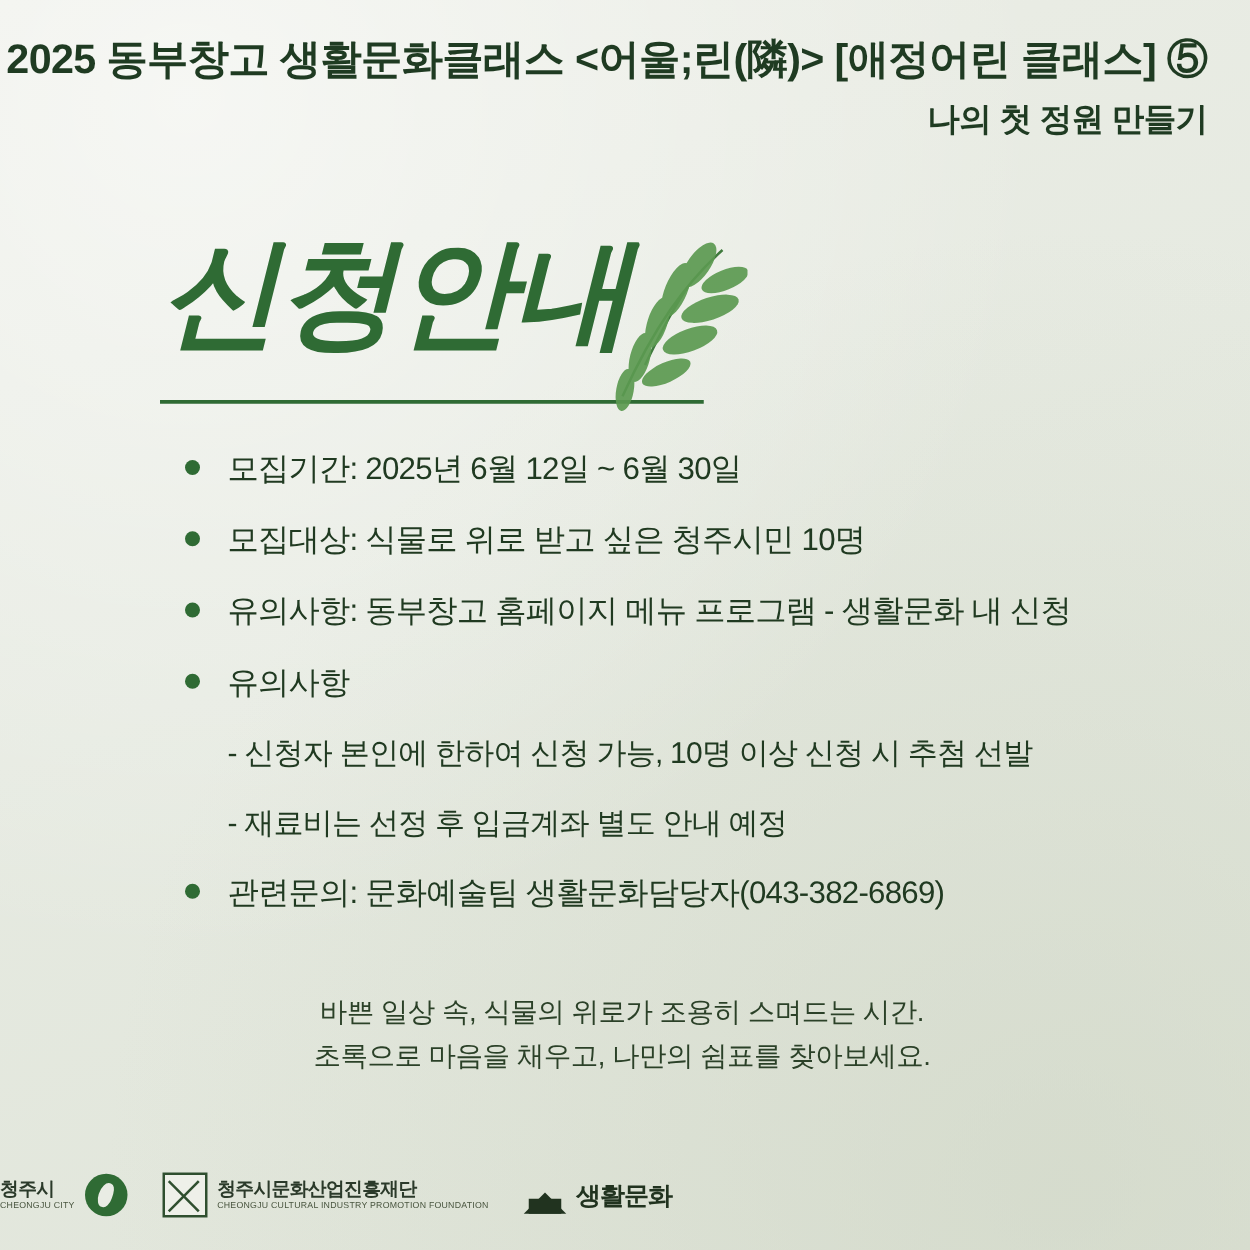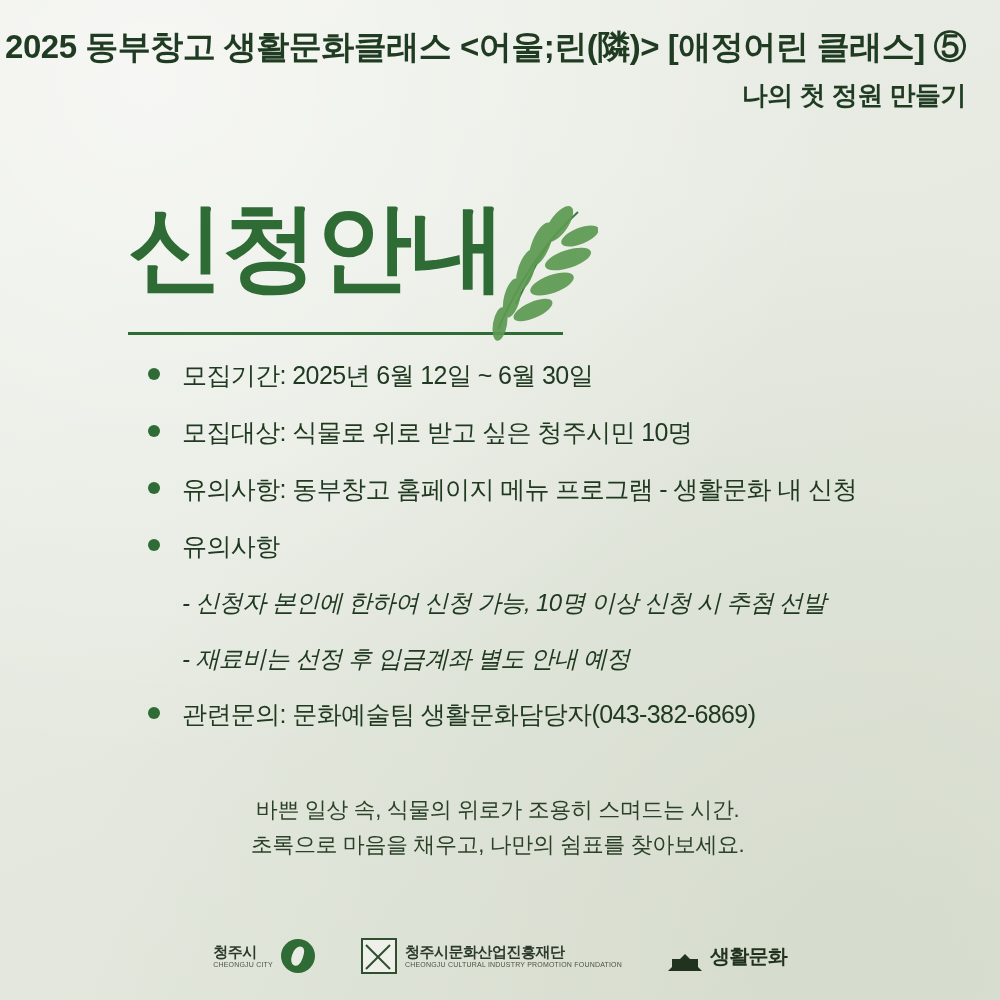"신청안내" .title-wrap { font-style: none -> italic; top: 194px -> 182px }
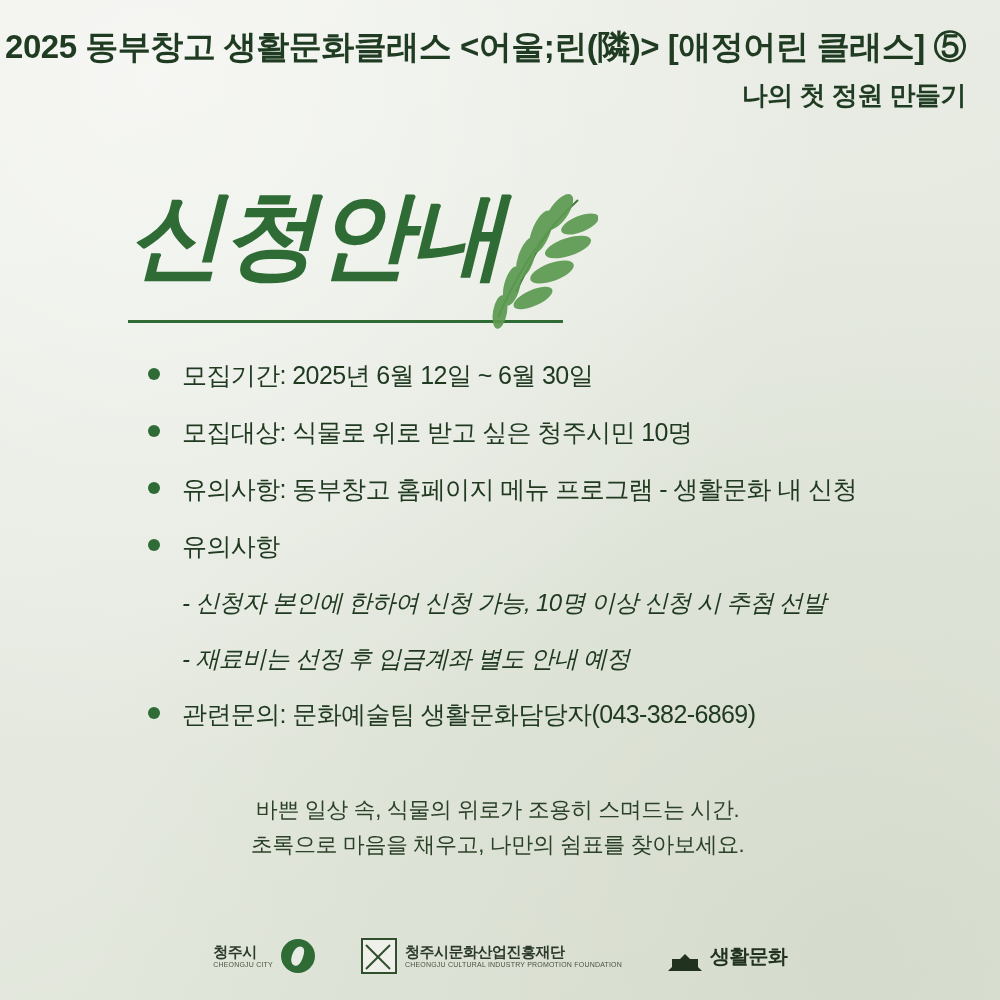"- 신청자 본인에 한하여 신청" .subrow { font-style: italic -> none }
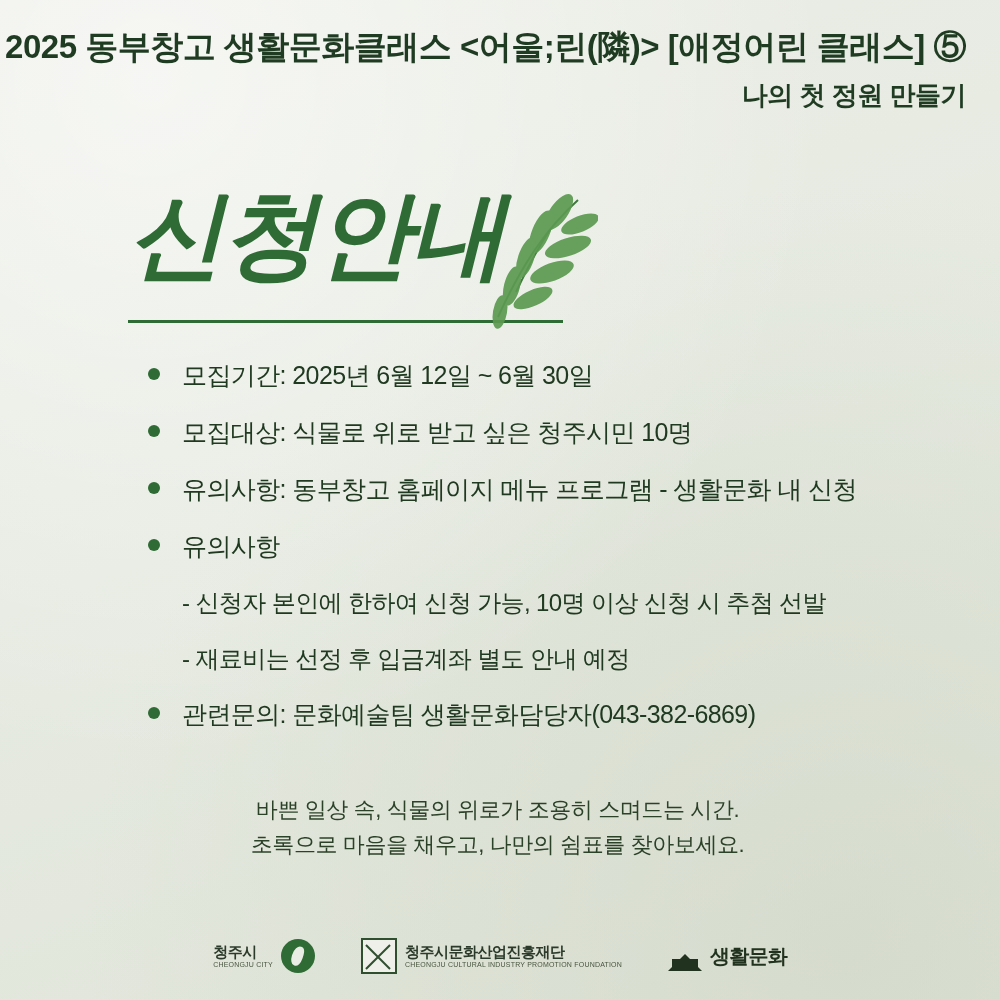"청주시" .footer { gap: 46px -> 28px; justify-content: center -> flex-start }
